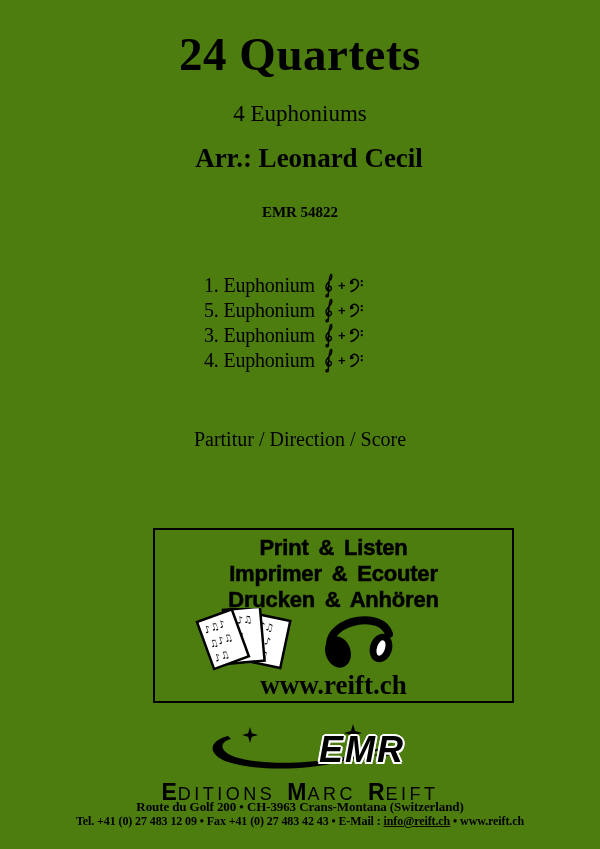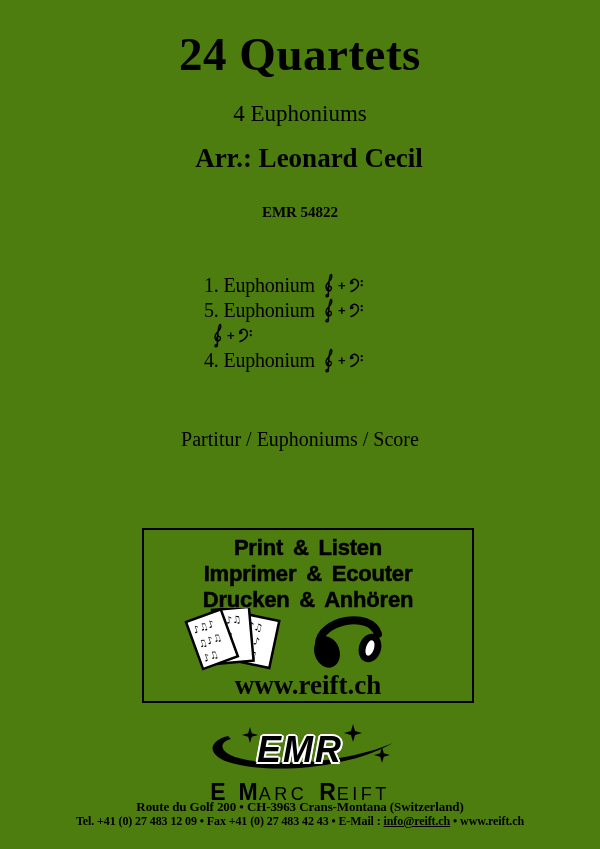"3. Euphonium" span.inst-label { html: none -> <span>3. Euphonium</span> }
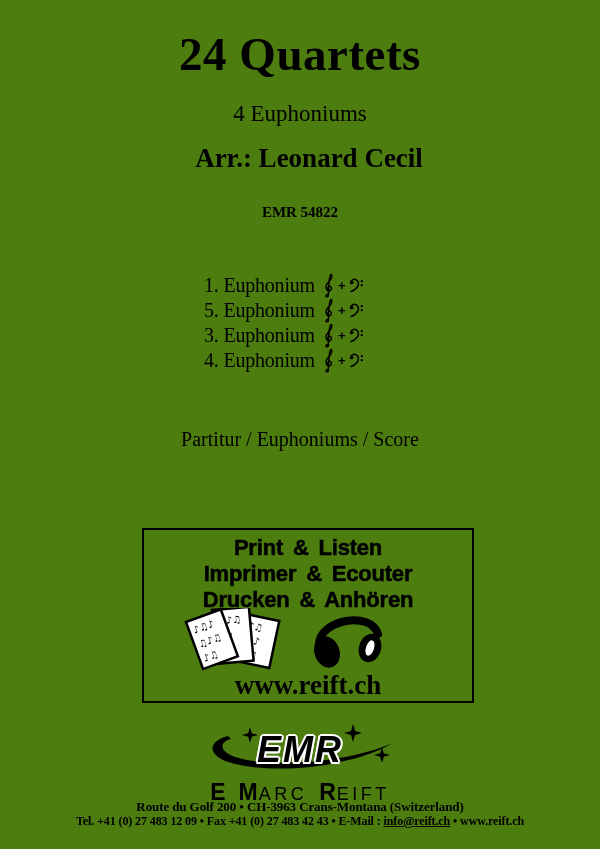"Partitur / Euphoniums / Score" div.abs { text: Euphoniums -> Direction }
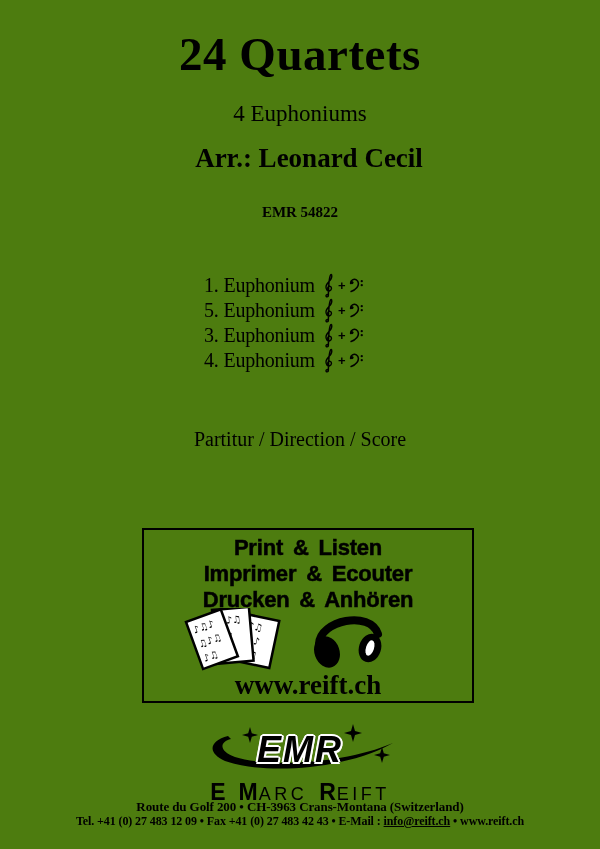"Print & Listen" .listen-box { left: 142px -> 153px; width: 332px -> 361px }
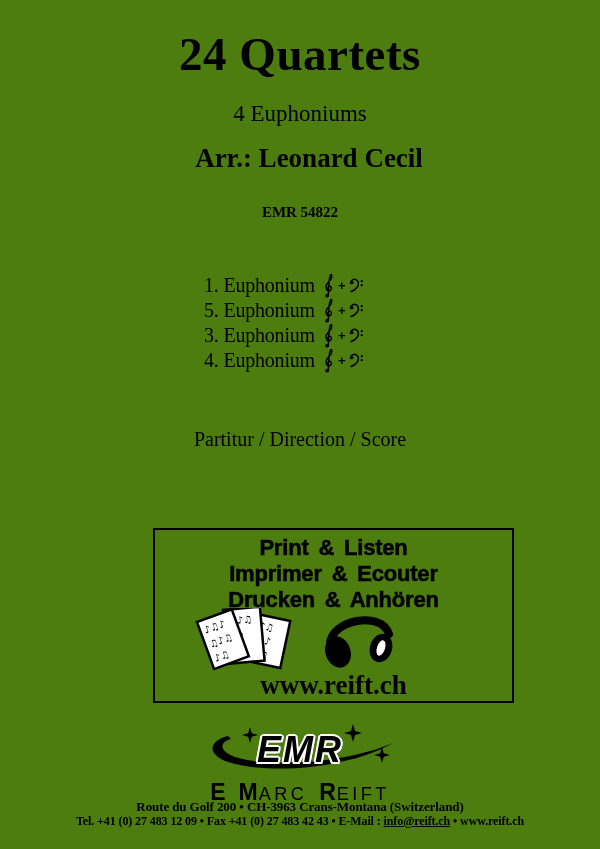"EMR" .emr-text { text-align: center -> right }
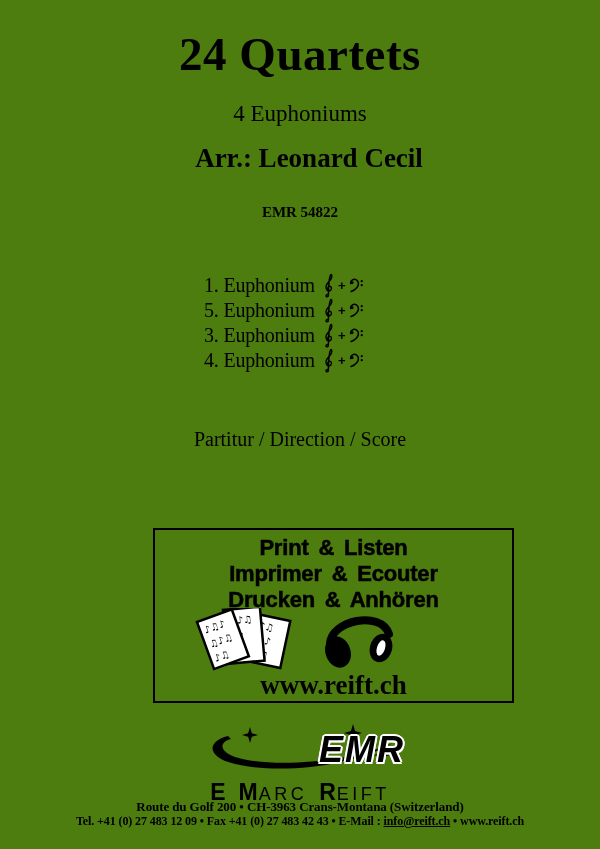"DITIONS" span.pub-rest { html: none -> <span>DITIONS</span> }
